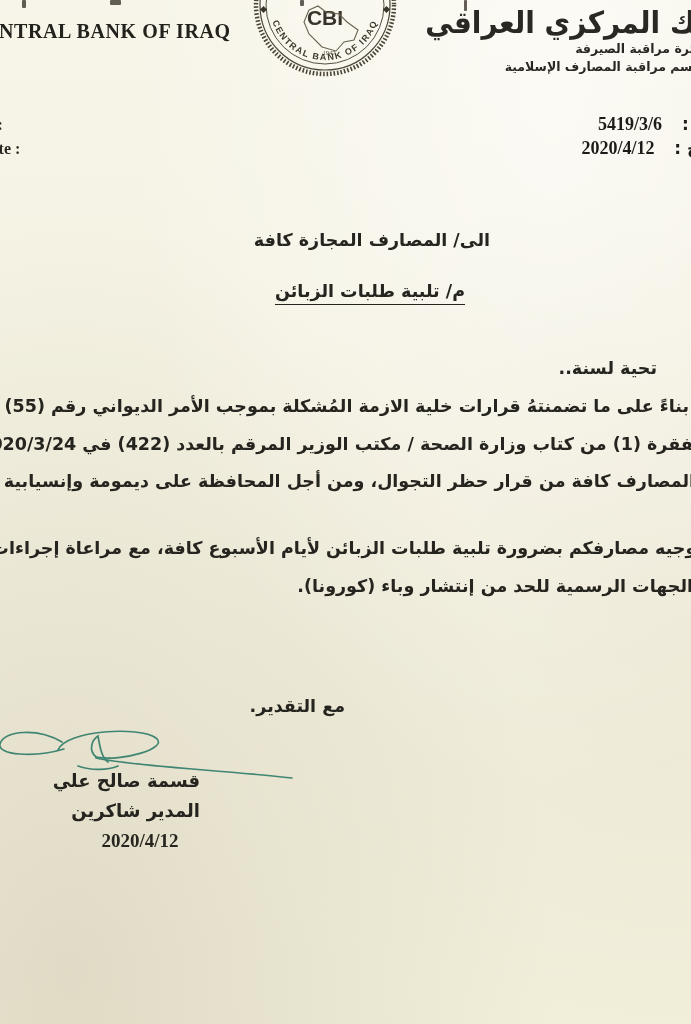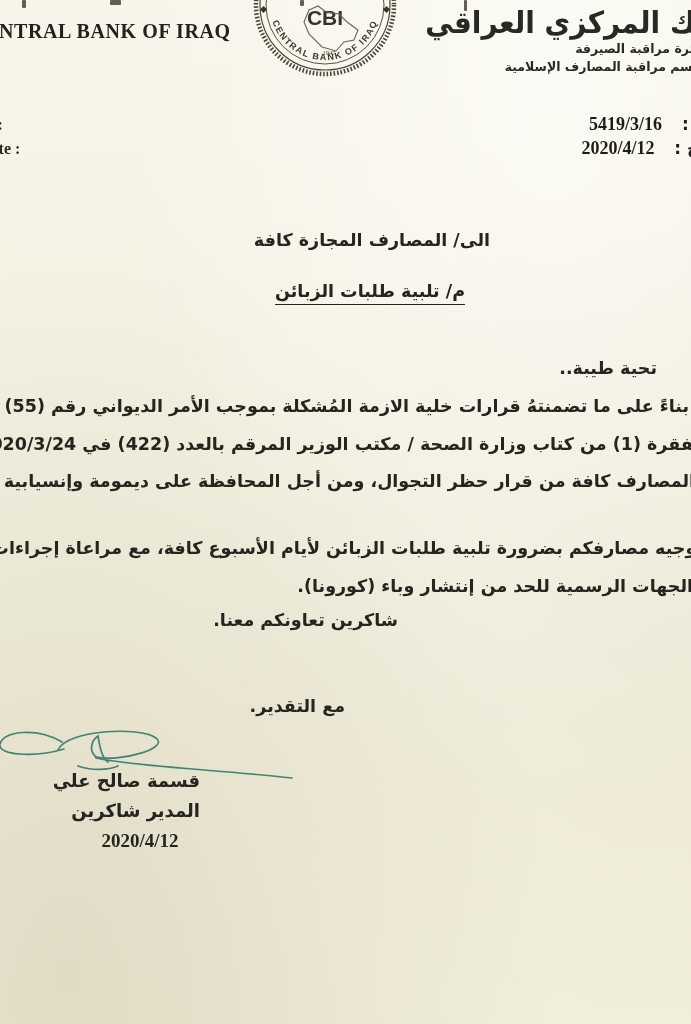"5419/3/16" span.val { text: 5419/3/16 -> 5419/3/6 }
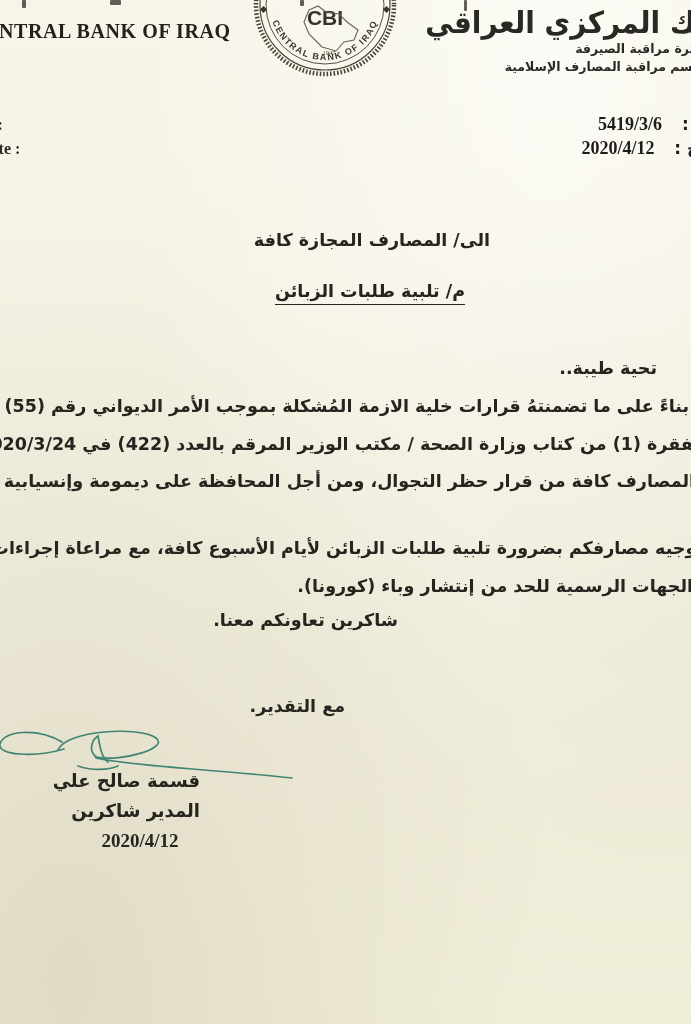"تحية طيبة.." div.abs { text: طيبة -> لسنة }
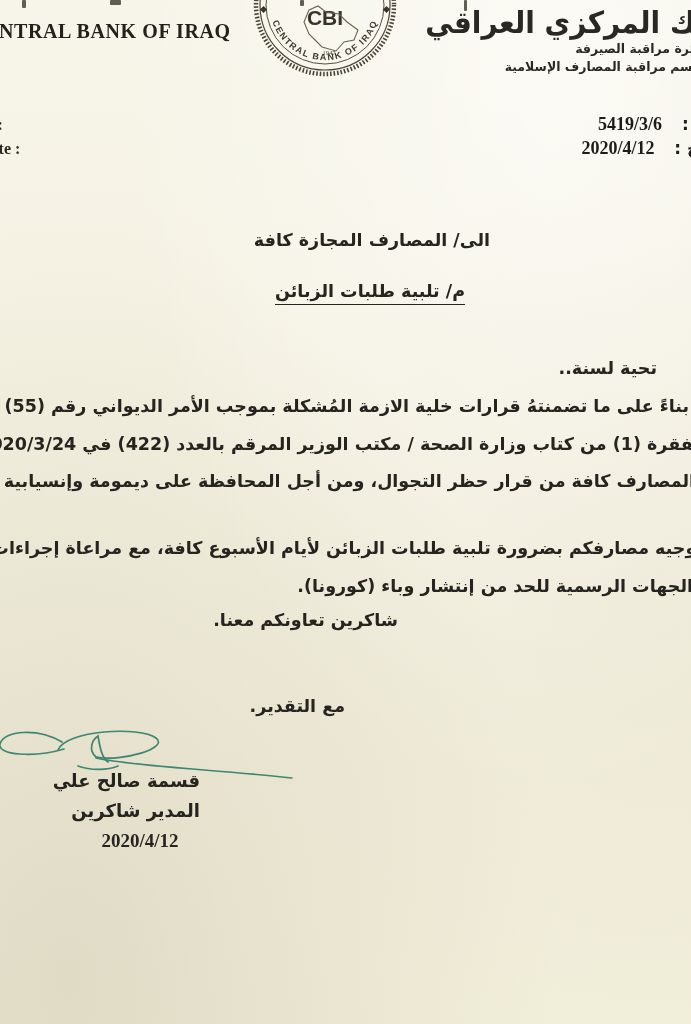"شاكرين تعاونكم معنا." div.abs { html: <div>شاكرين تعاونكم معنا.</div> -> none }
